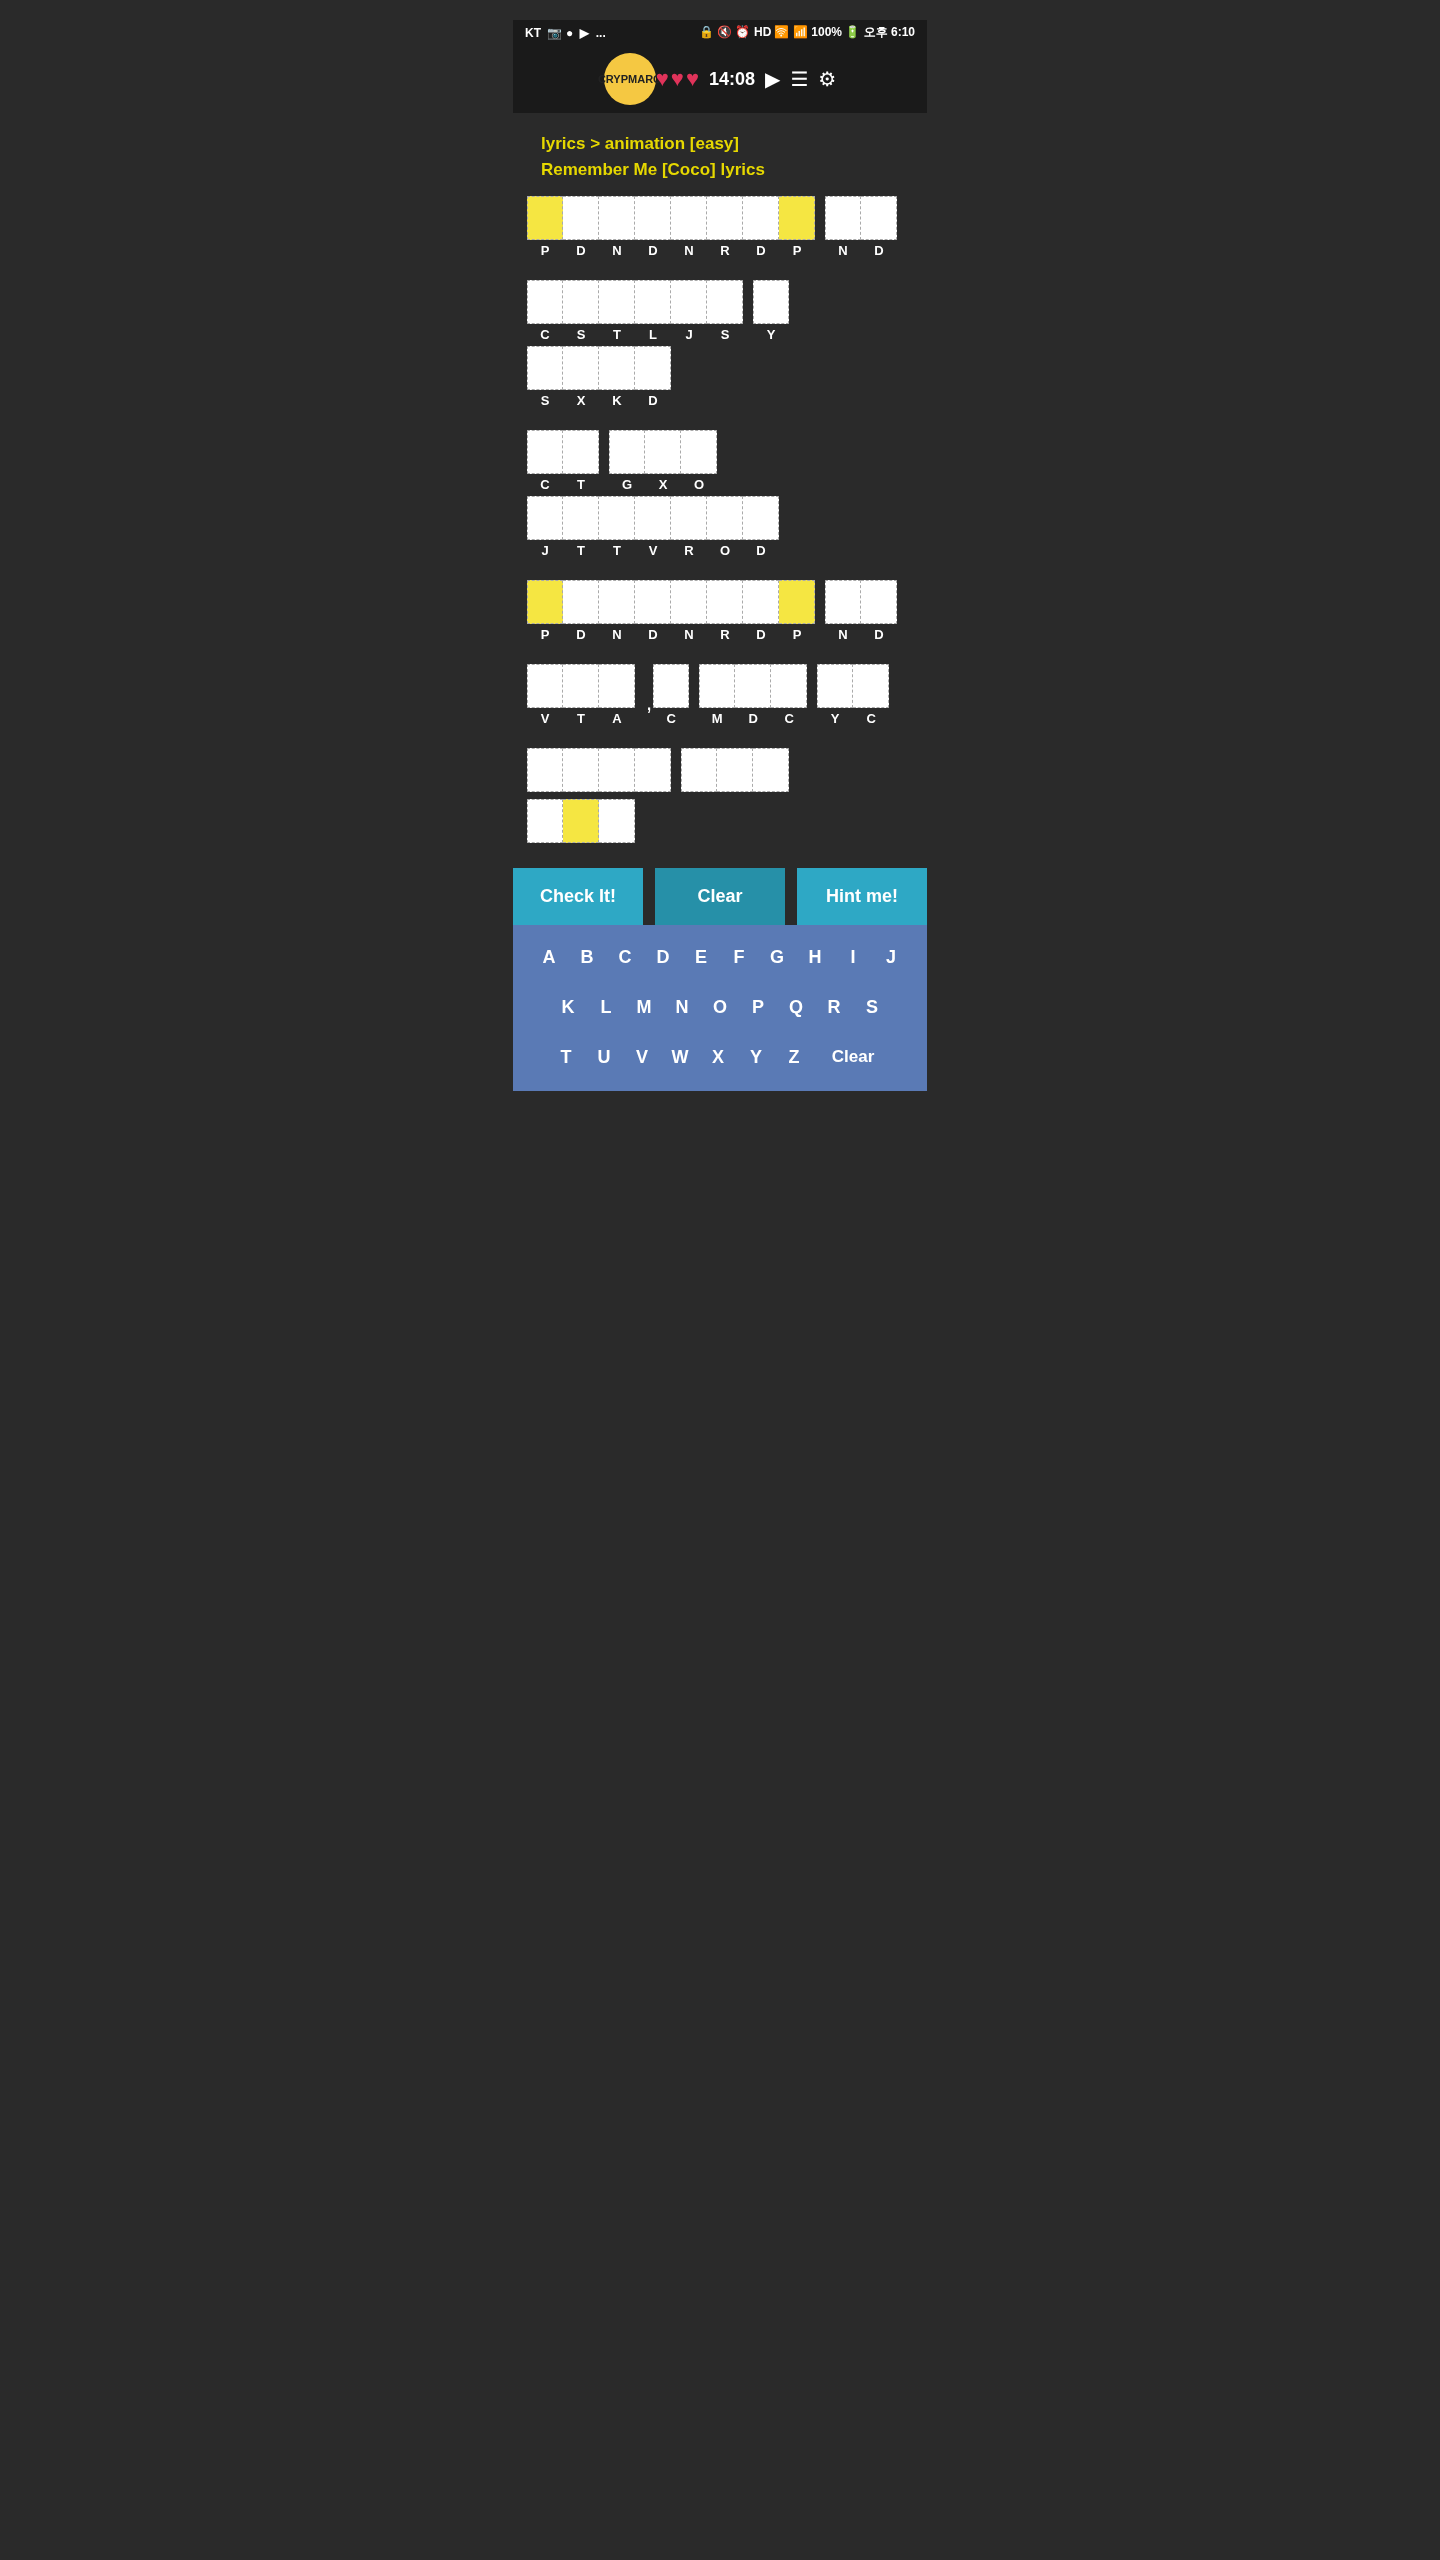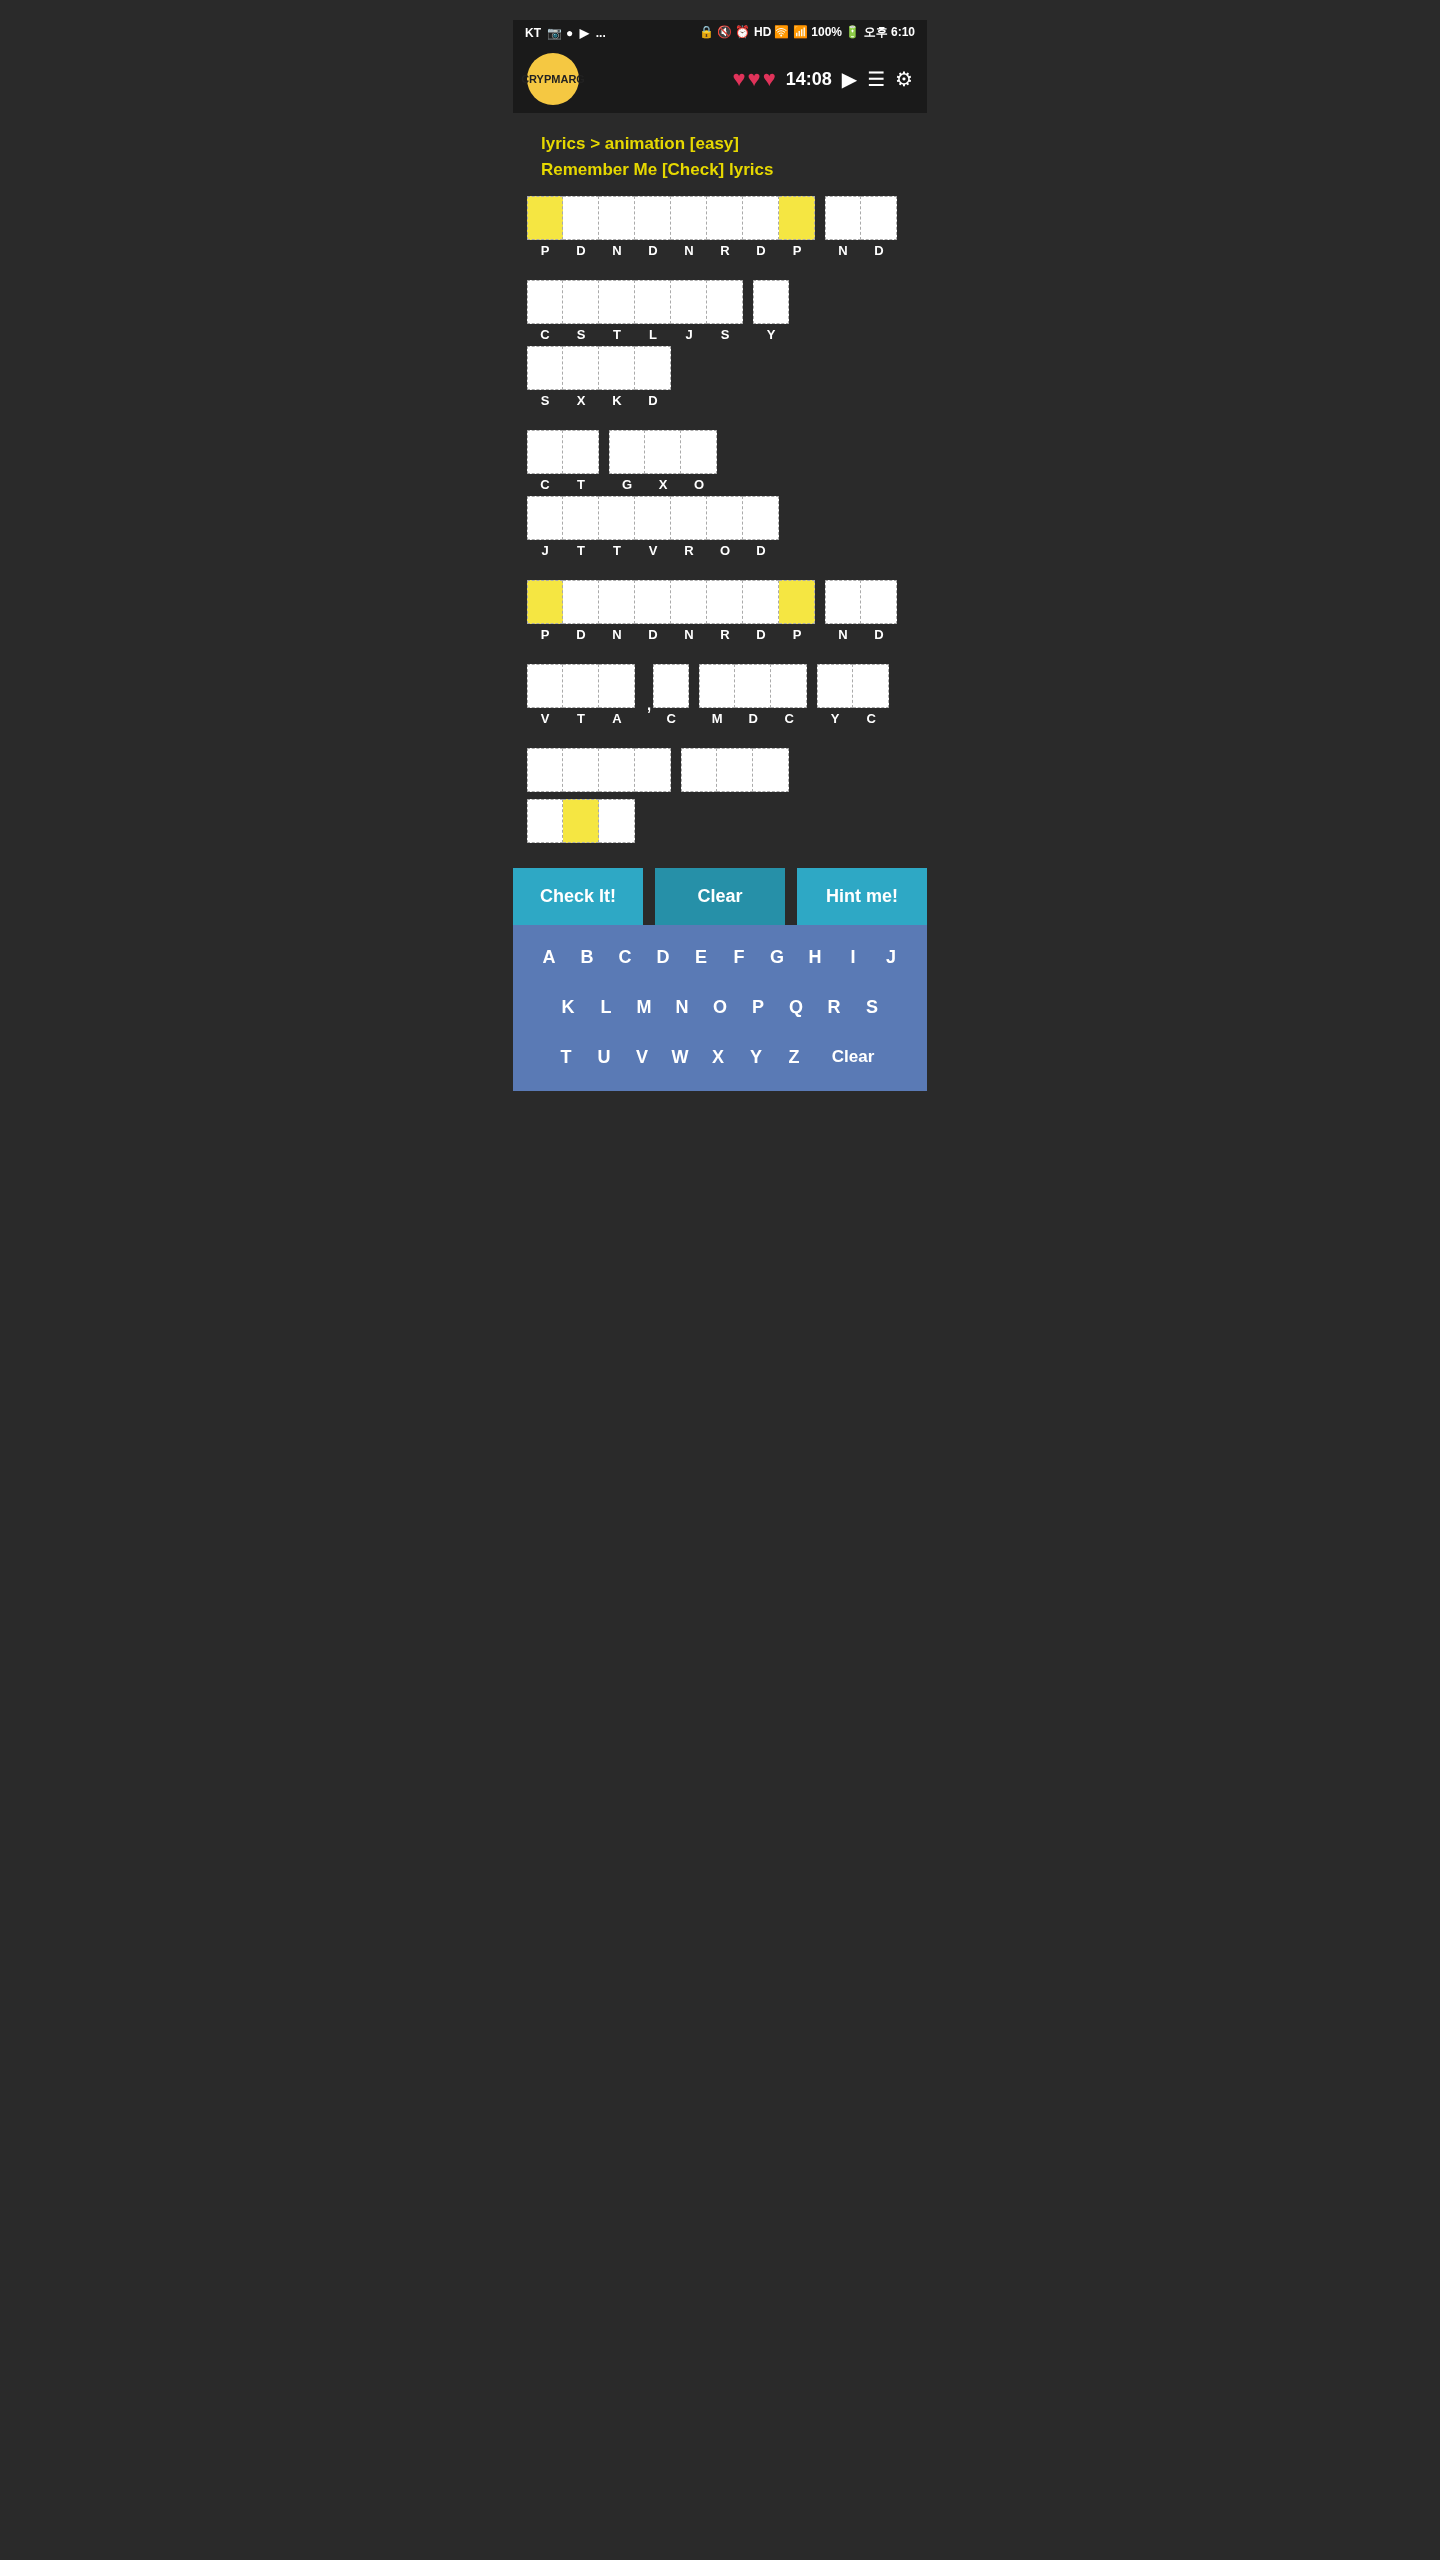"CRYP" .header { justify-content: space-between -> center }
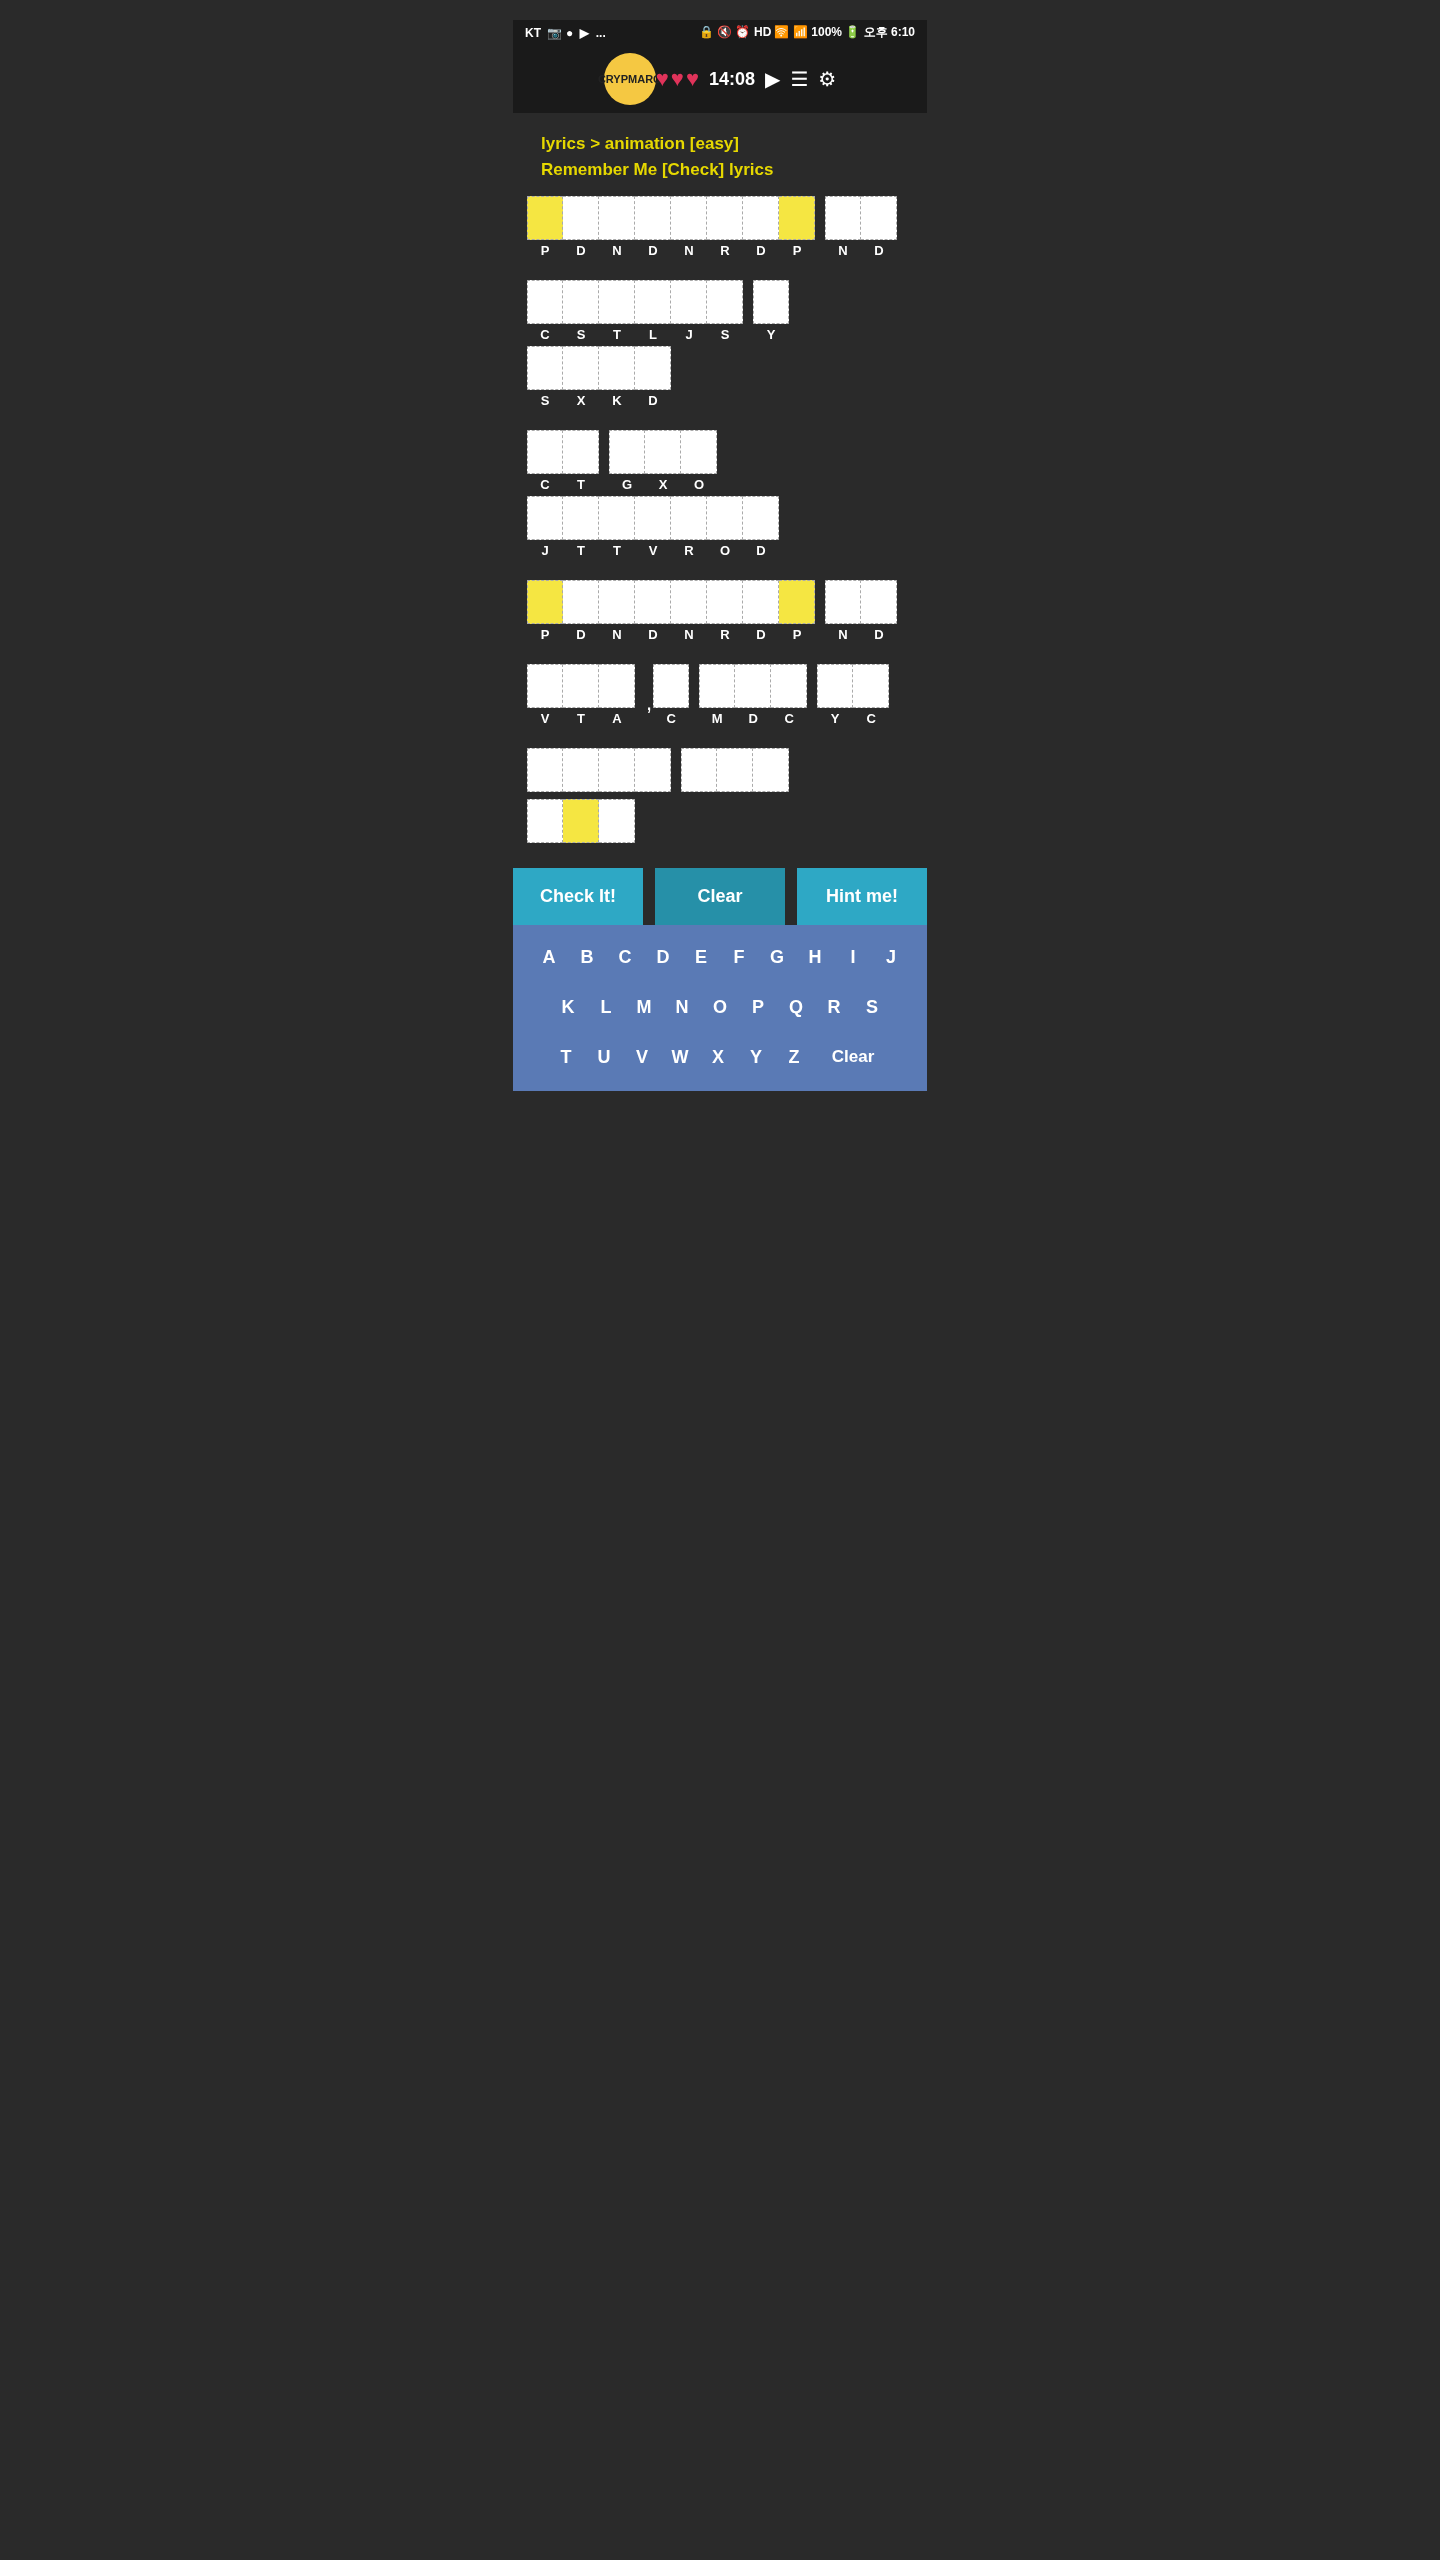"Remember Me [Check] lyrics" div.breadcrumb-text { text: Check -> Coco }
